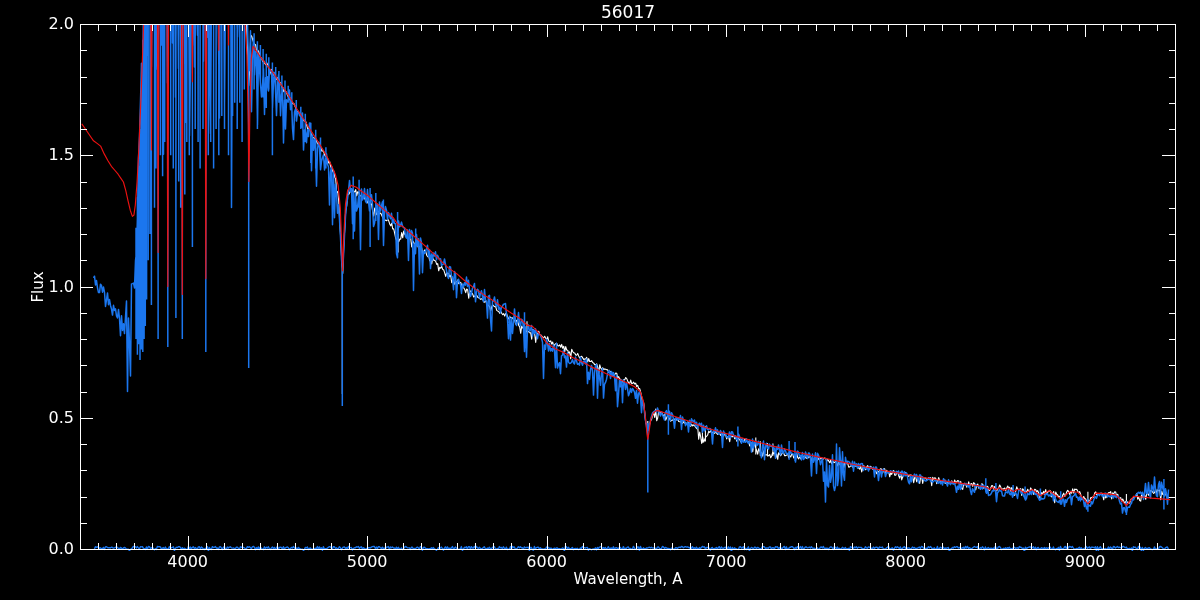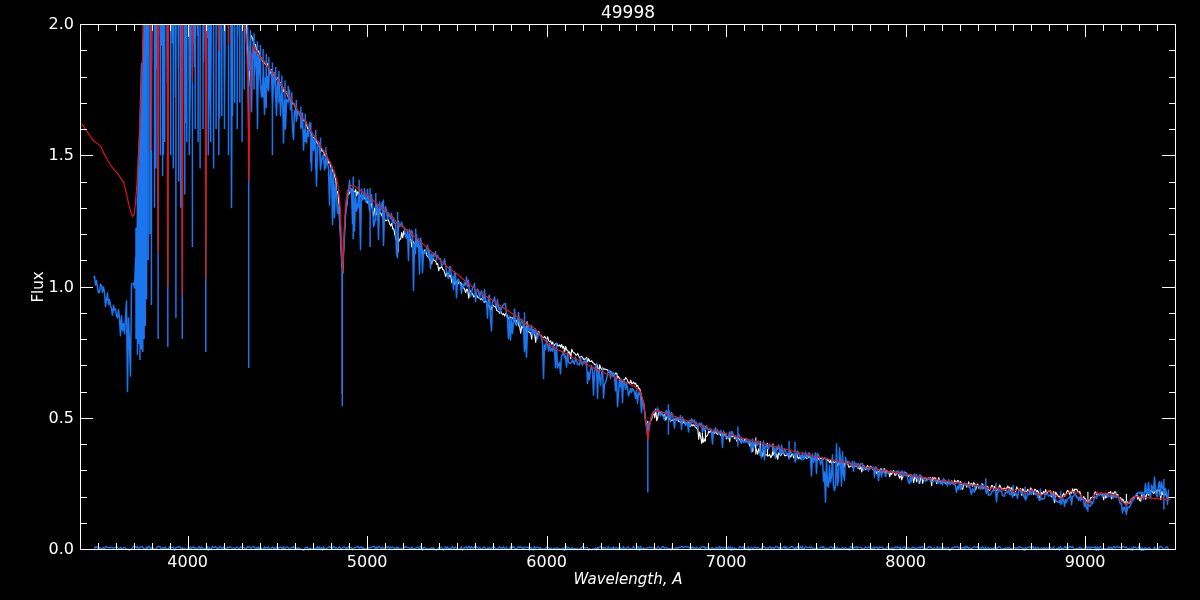"49998" div.lbl { text: 49998 -> 56017 }
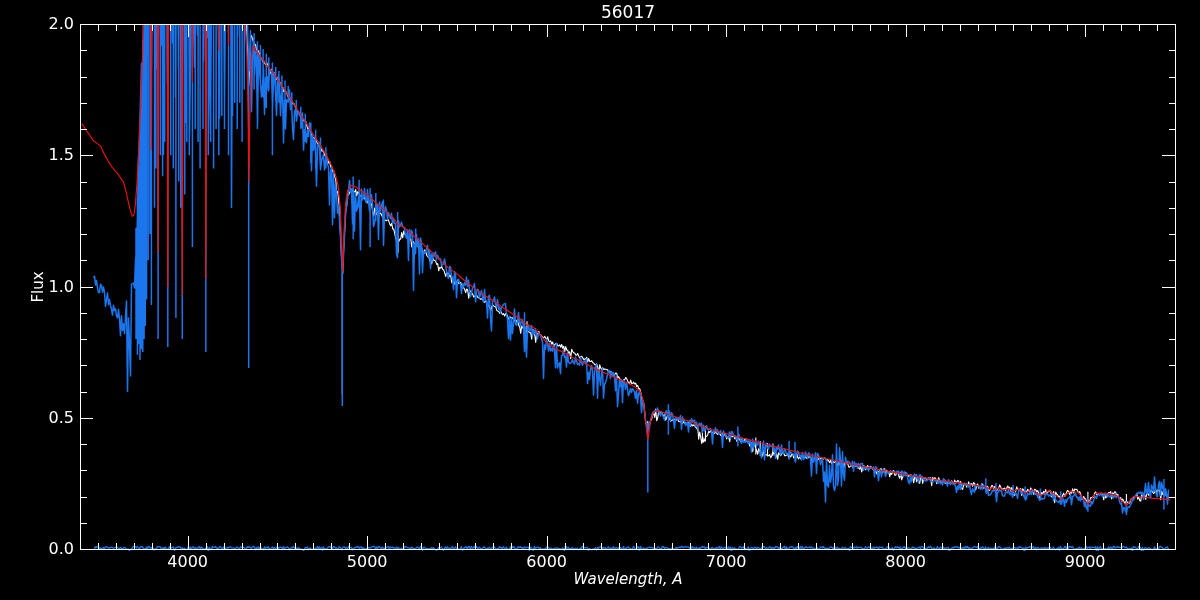"Wavelength, A" .xlabel { font-style: italic -> none }
